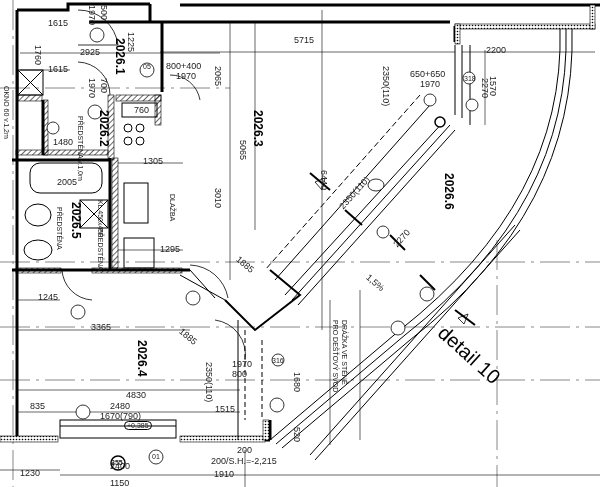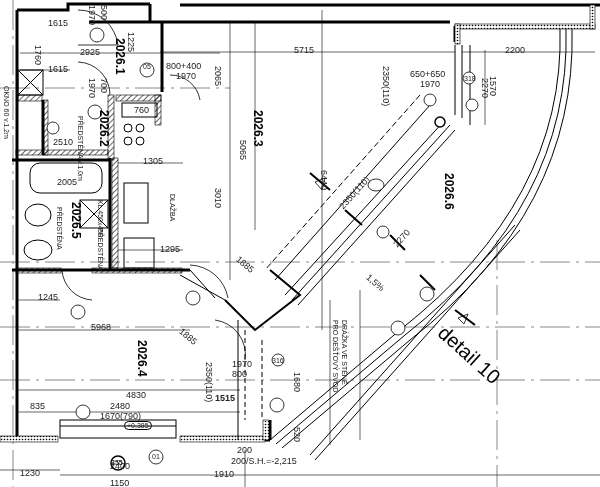"5715" div.lbl { top: 46px -> 36px }
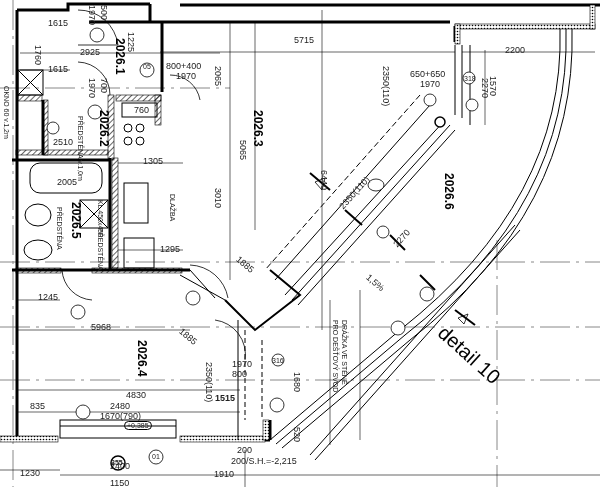"2200" div.lbl { left: 505px -> 486px }
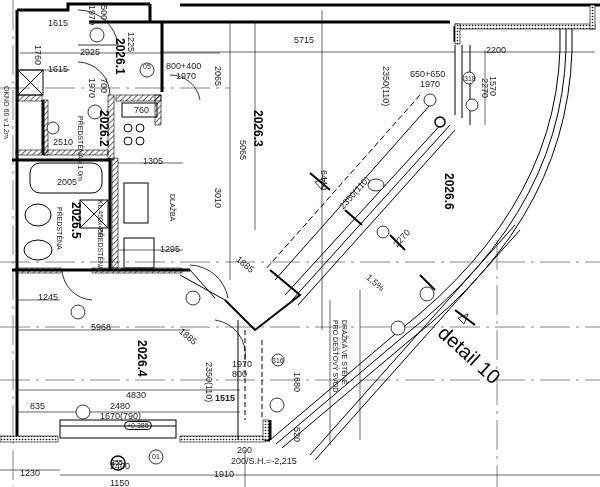"2510" div.lbl { text: 2510 -> 1480 }
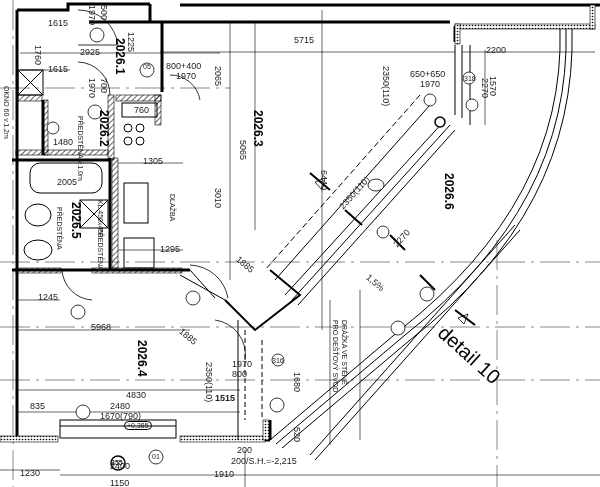"5968" div.lbl { text: 5968 -> 3365 }
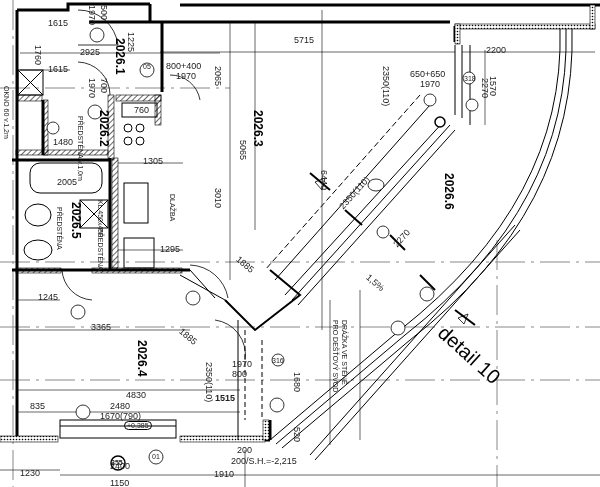"1515" div.lbl { font-weight: bold -> none; top: 394px -> 405px }
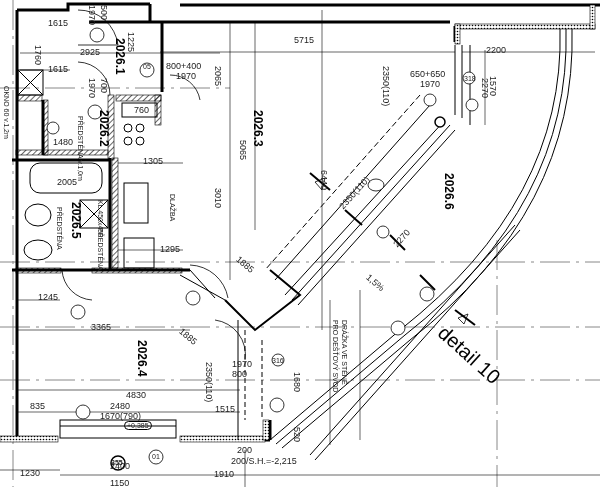"200/S.H.=-2,215" div.lbl { margin-left: 20px -> none }
